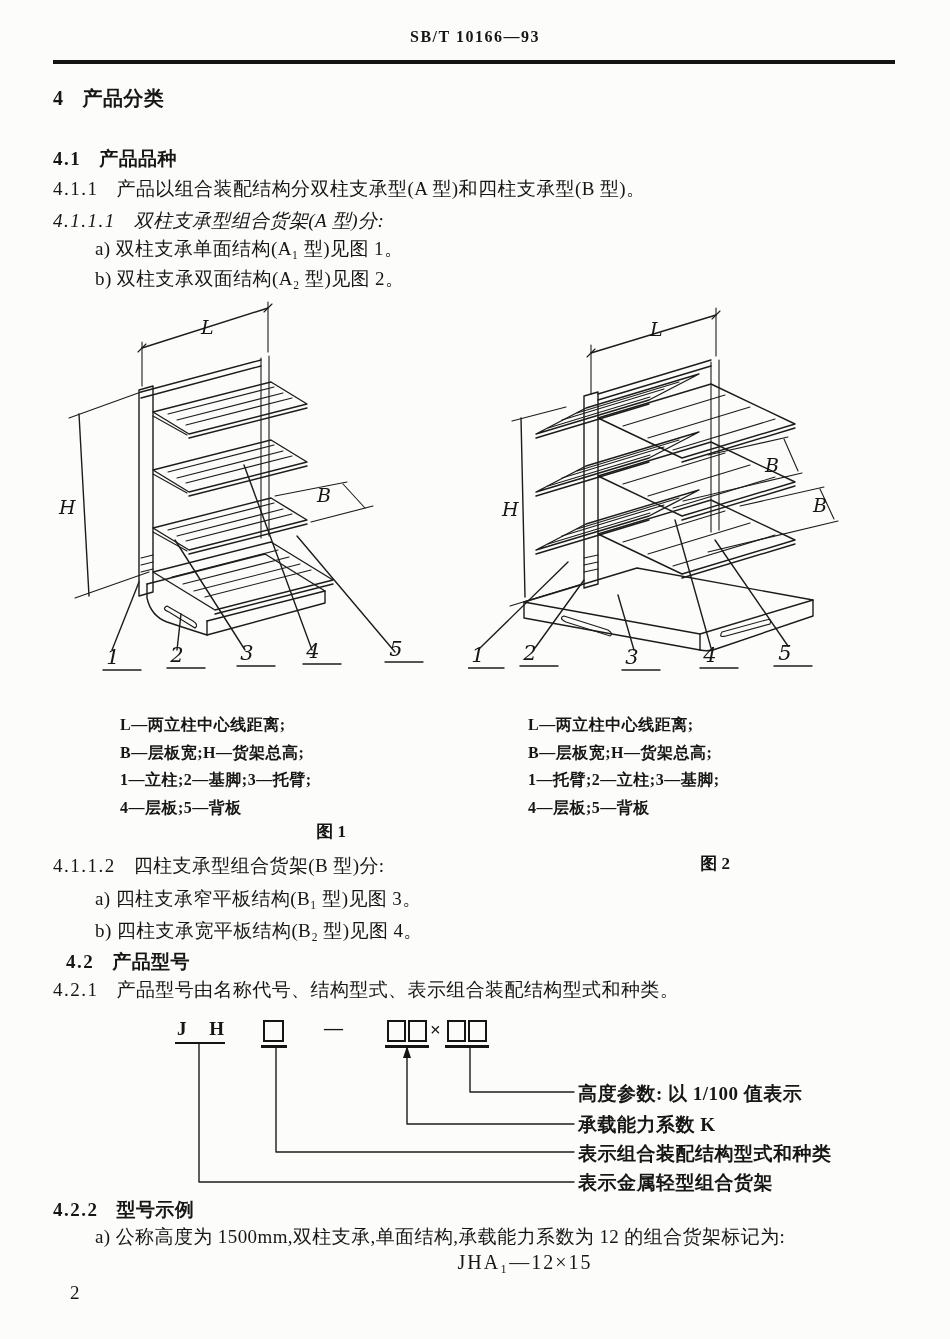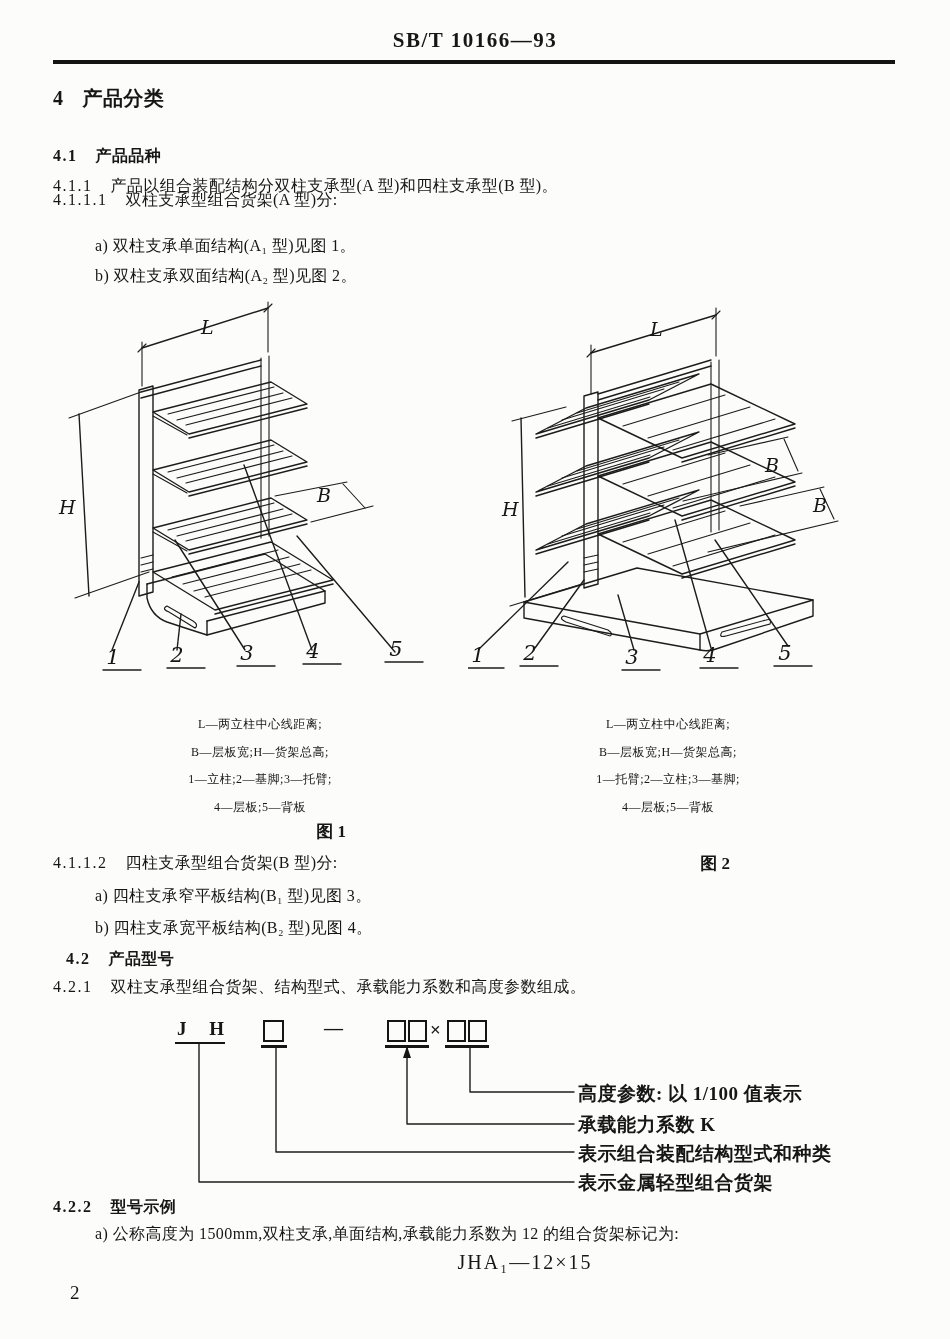"SB/T 10166—93" .doc-header { font-size: 21px -> 16px }
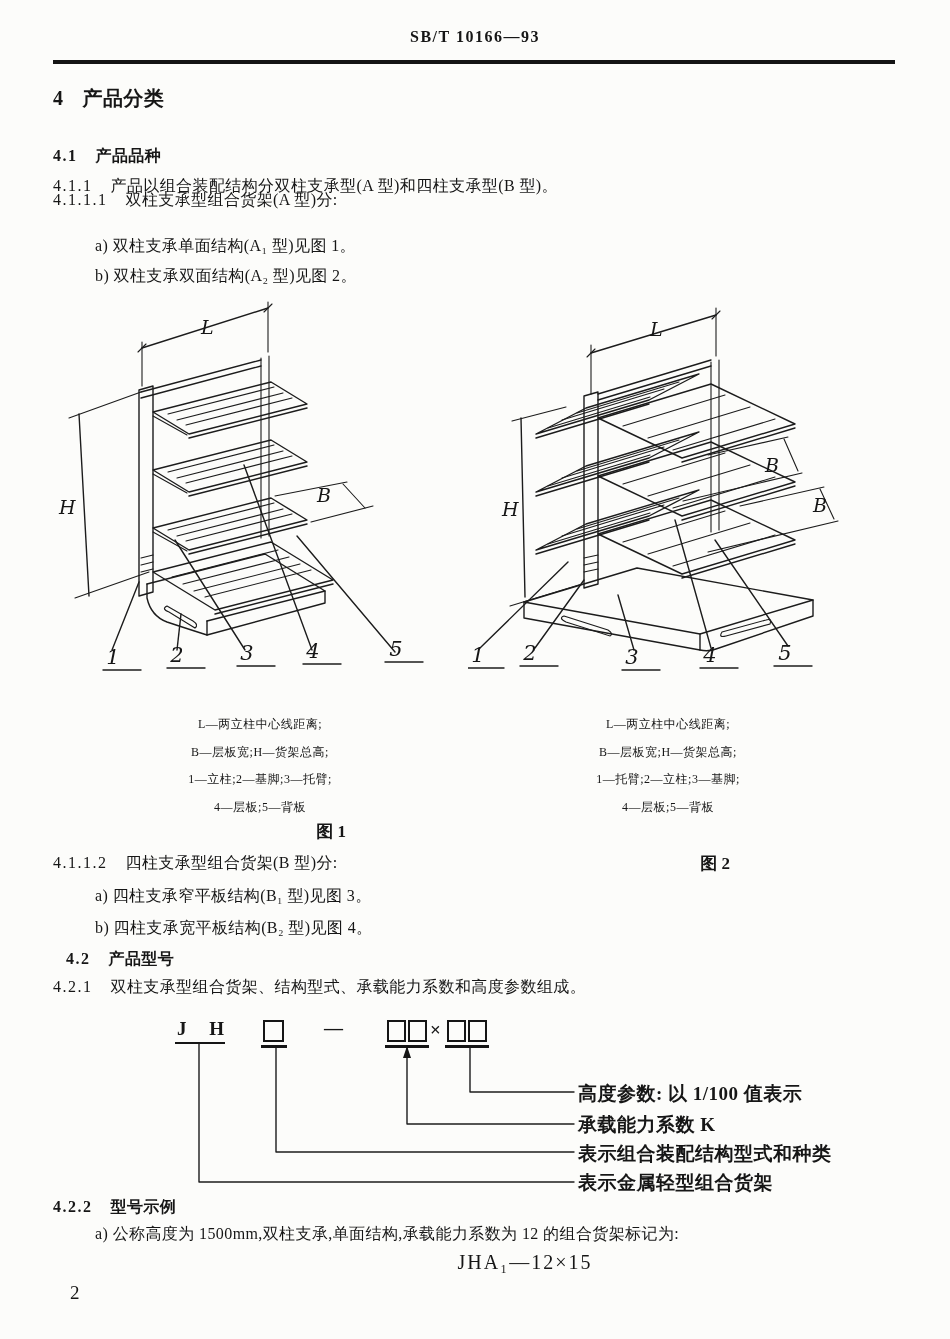"4.1 产品品种" .line { font-size: 16px -> 19px }
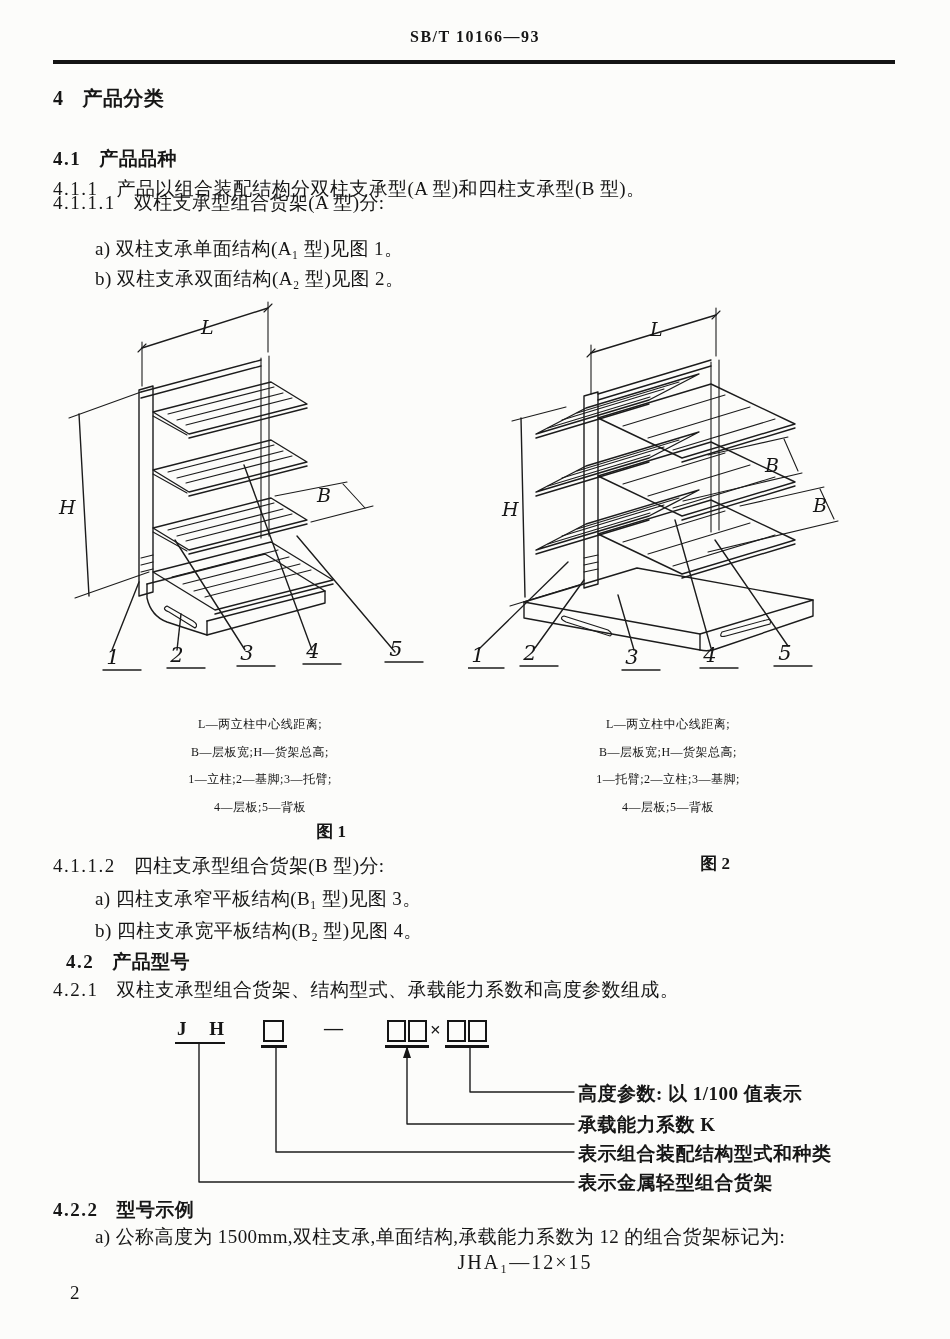"4.1.1.1 双柱支承型组合货架(A 型)分:" div.abs { font-style: none -> italic; top: 190px -> 208px }
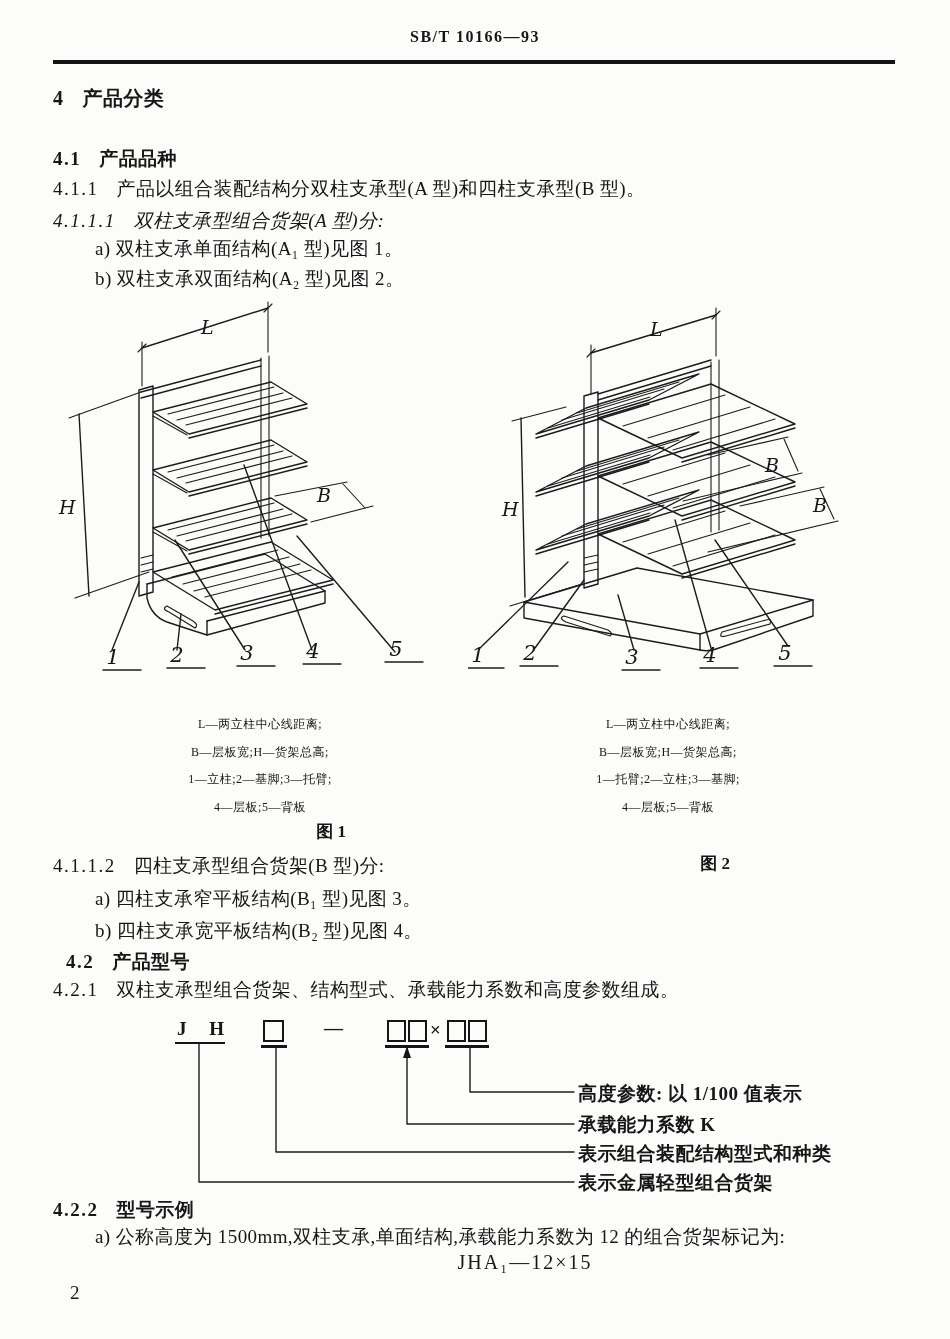"L—两立柱中心线距离;" .caption { font-size: 12px -> 16px; font-weight: normal -> bold; text-align: center -> none }
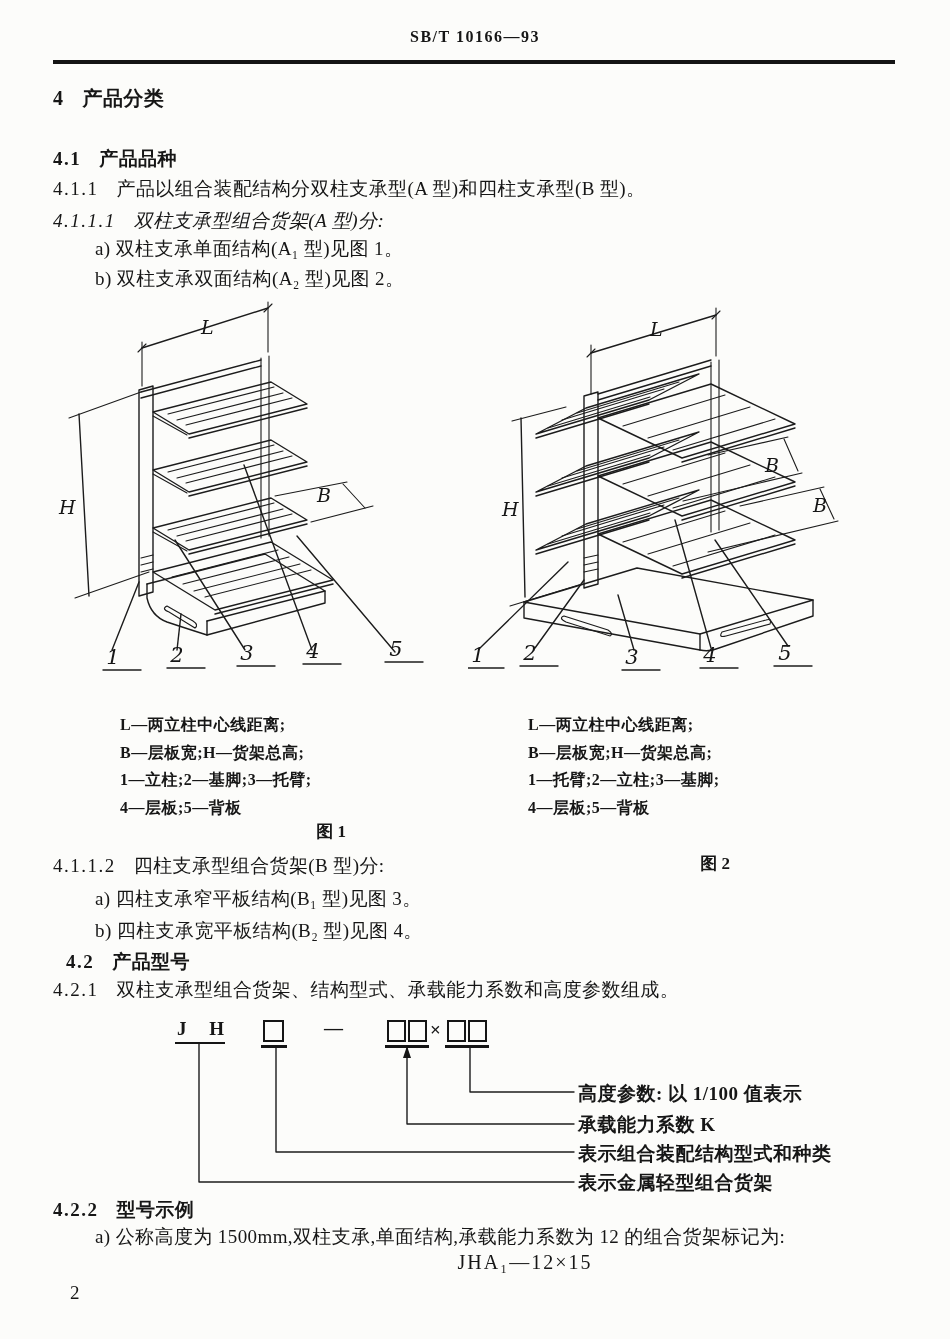"双柱支承型组合货架、结构型式、承载能力系数和高度参数组成。" span { text: 双柱支承型组合货架、结构型式、承载能力系数和高度参数组成 -> 产品型号由名称代号、结构型式、表示组合装配结构型式和种类 }
